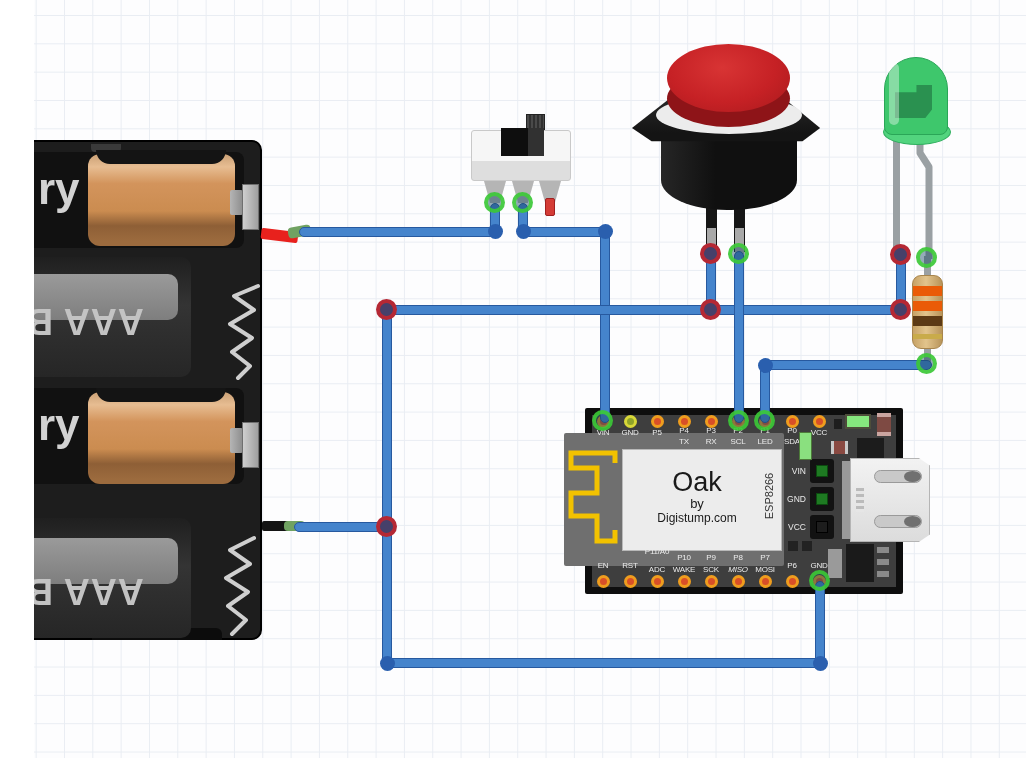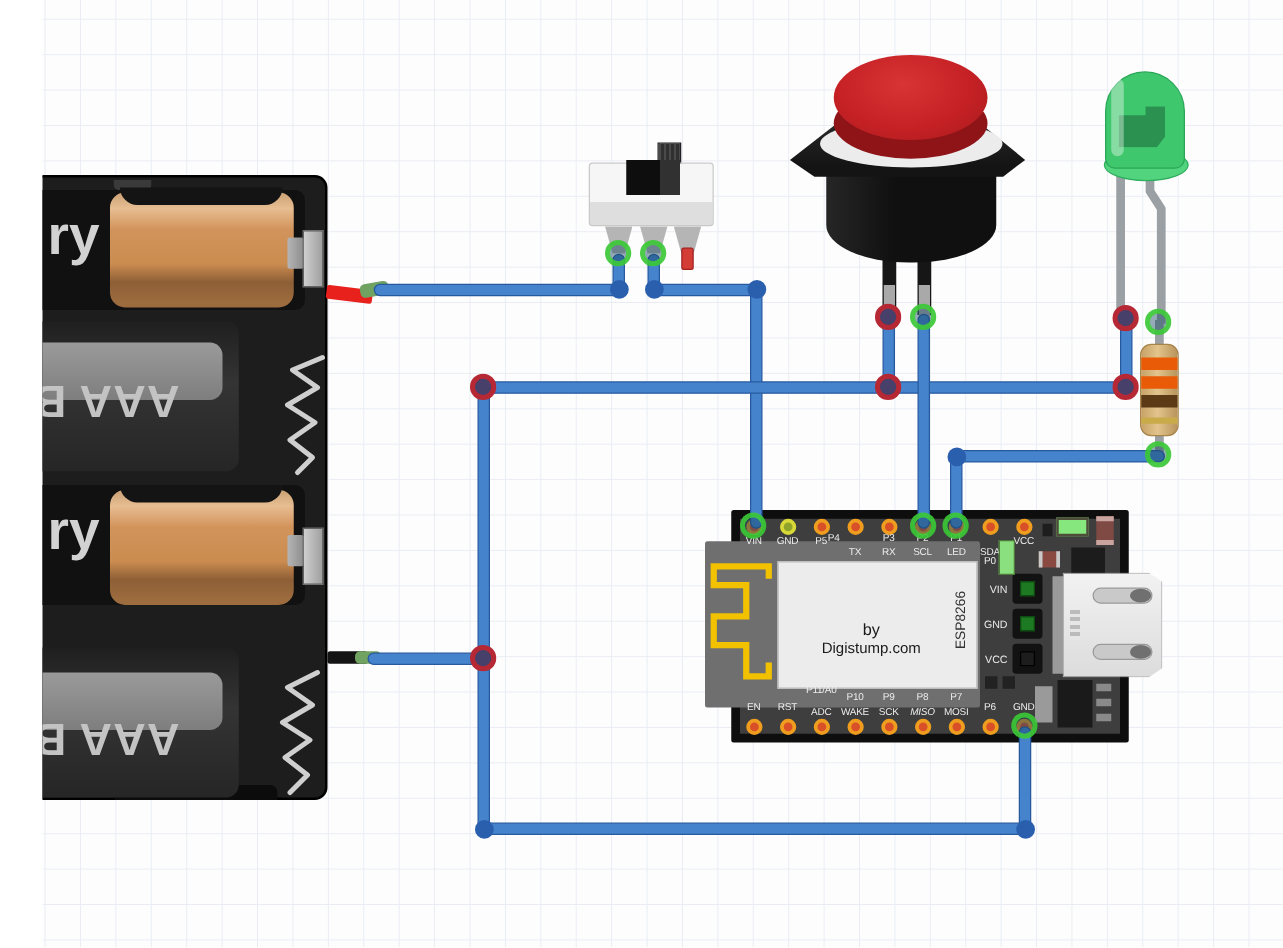"P4" div.pinlbl { left: 616px -> 633px }
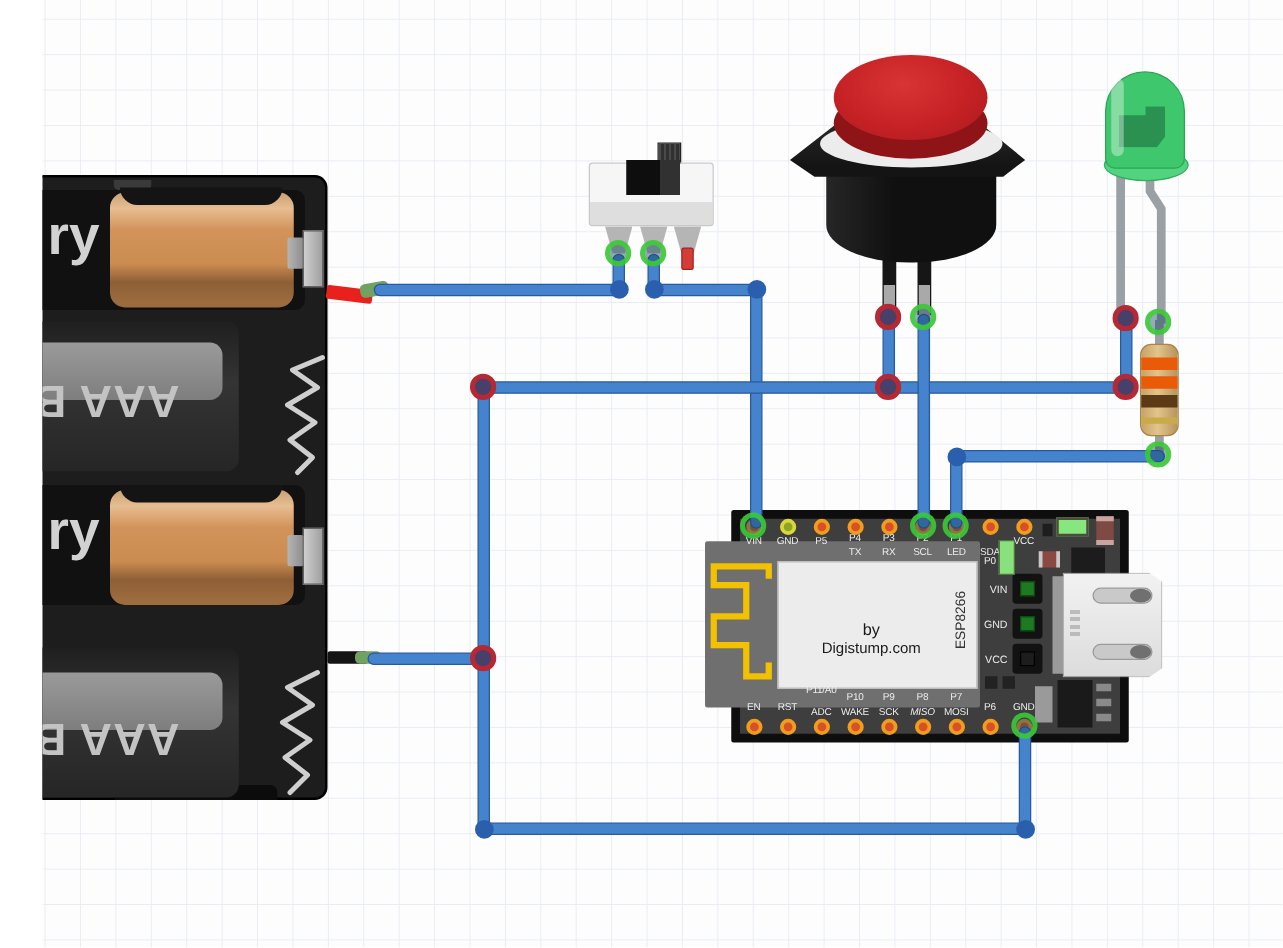"P0" div.pinlbl { top: 444px -> 426px }
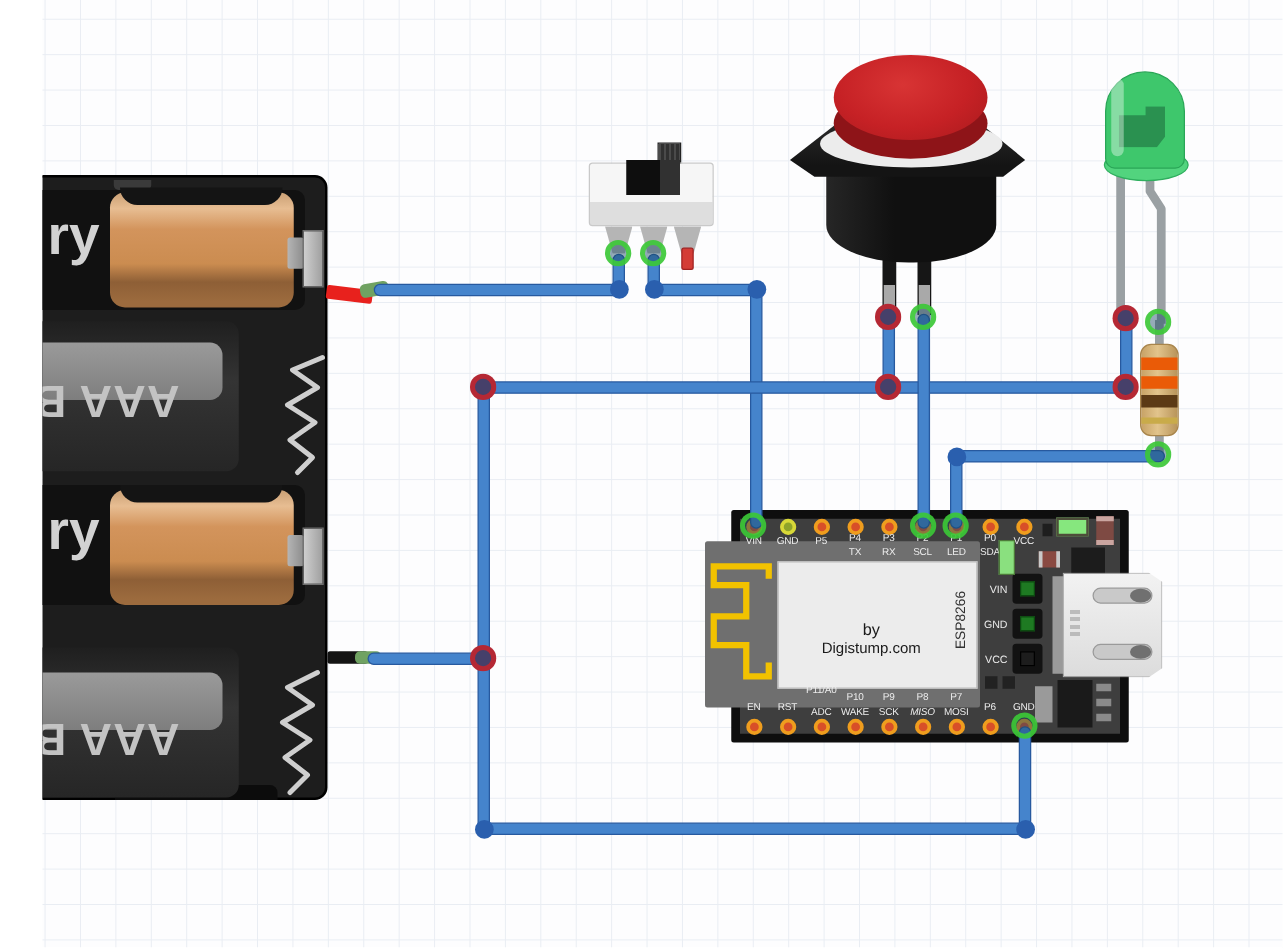"Oak" div.abs { html: none -> <div>Oak</div> }
